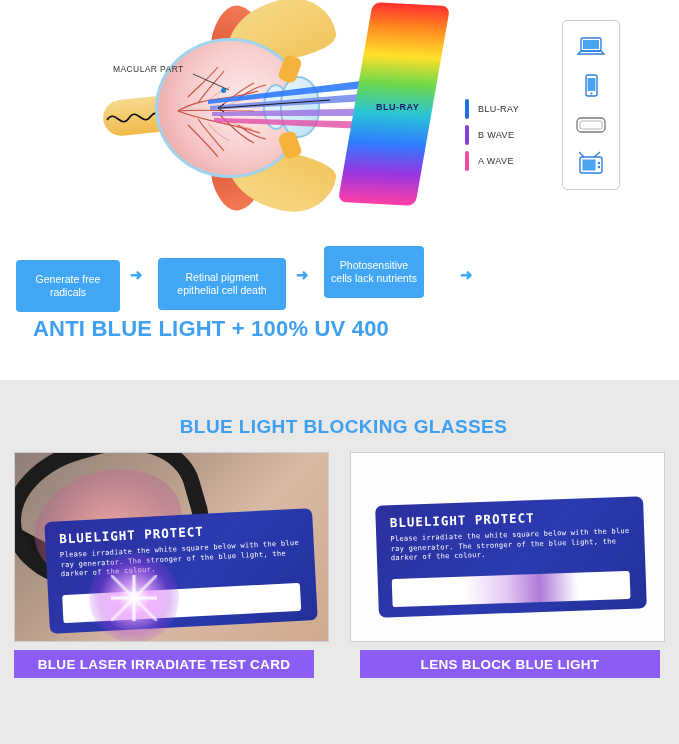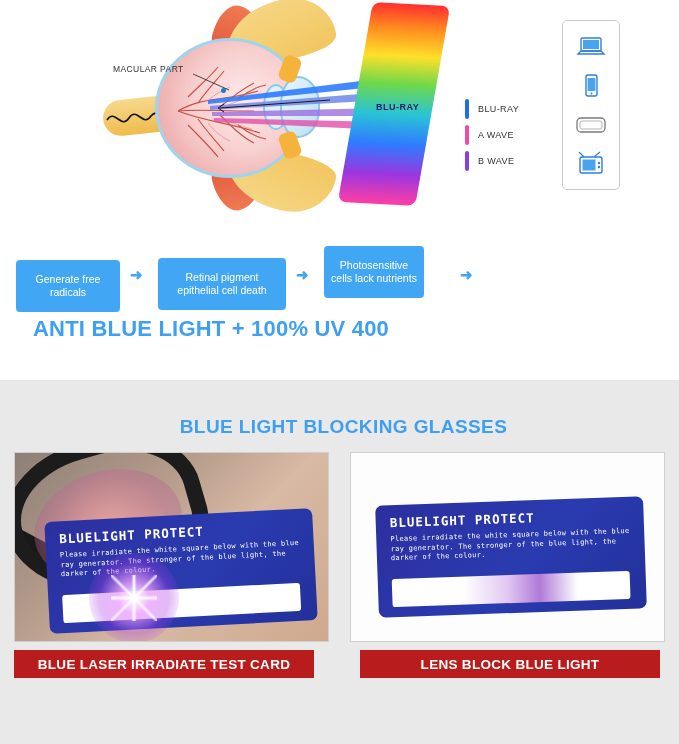"A WAVE" div.legend-row { order: before "B WAVE" -> after "B WAVE" }
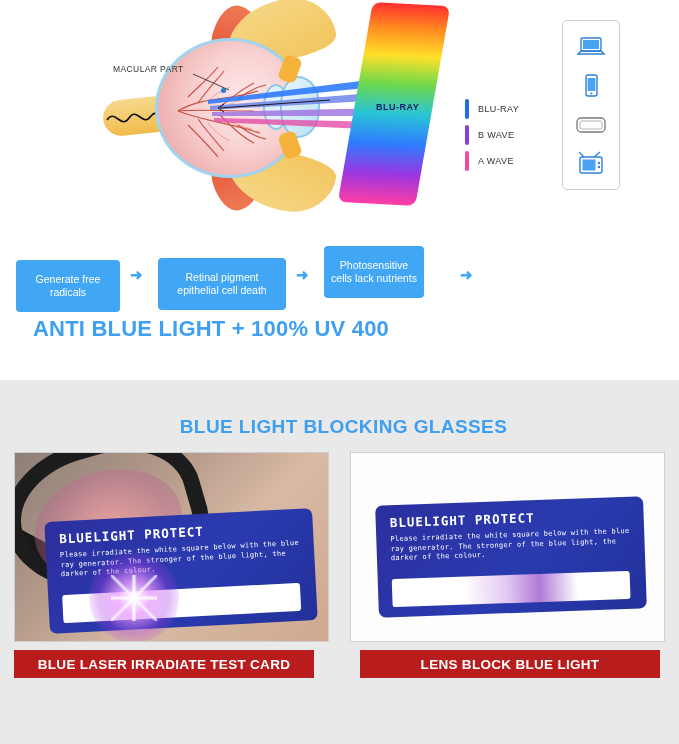"BLUE LASER IRRADIATE TEST CARD" .caption { background: #b91c1c -> #8b5cf6 }
